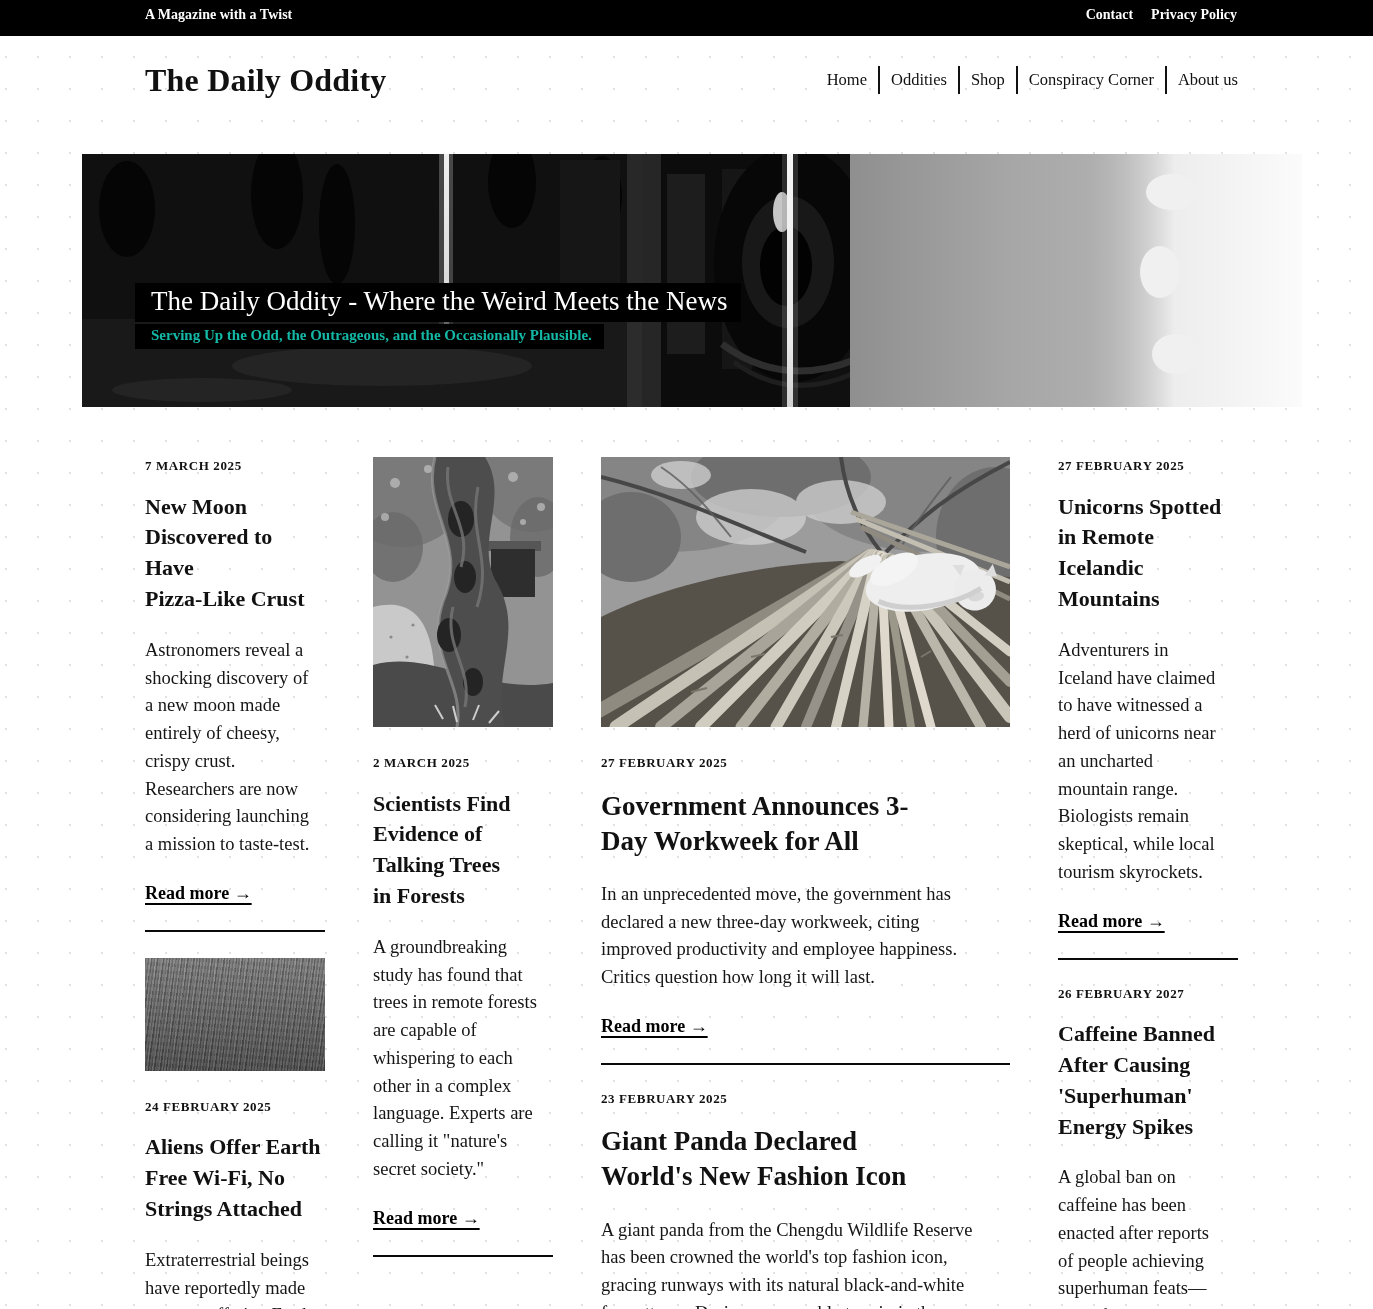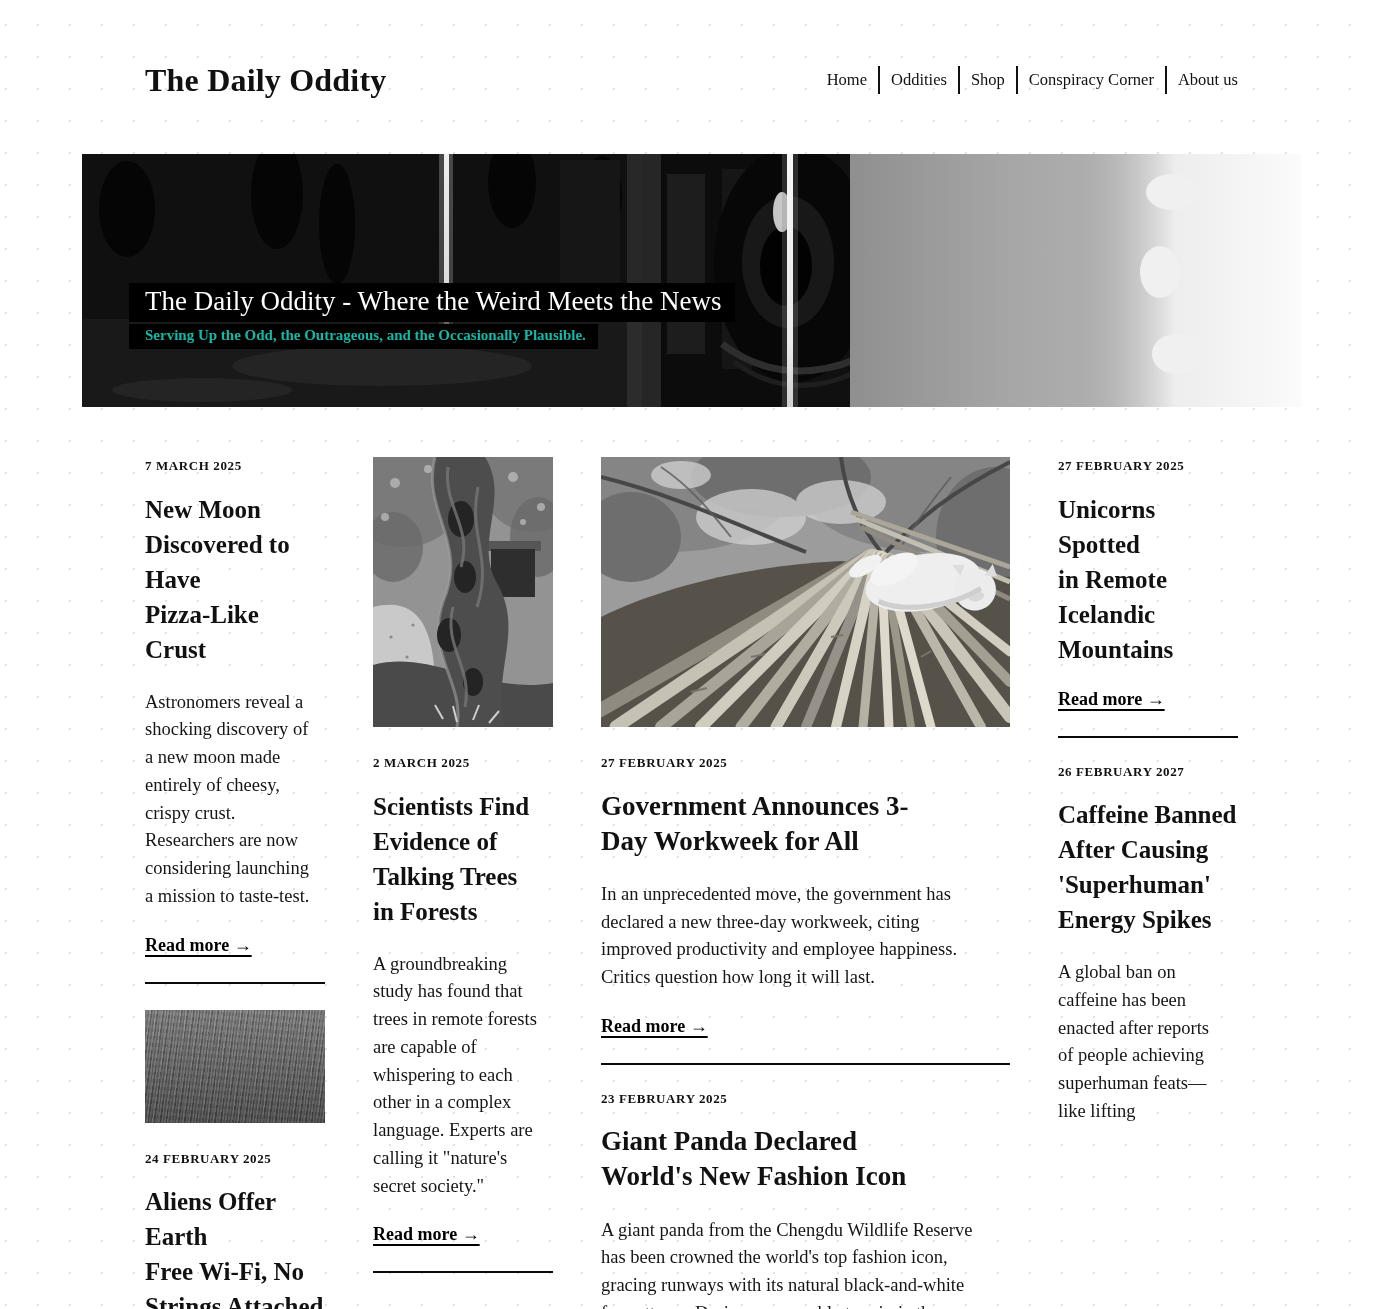"A Magazine with a Twist" header.topbar { html: none -> <header> <span>A Magazine with a Twist</span> <nav> <a>Contact</a> <a>Privacy Policy</a> </nav> </header> }
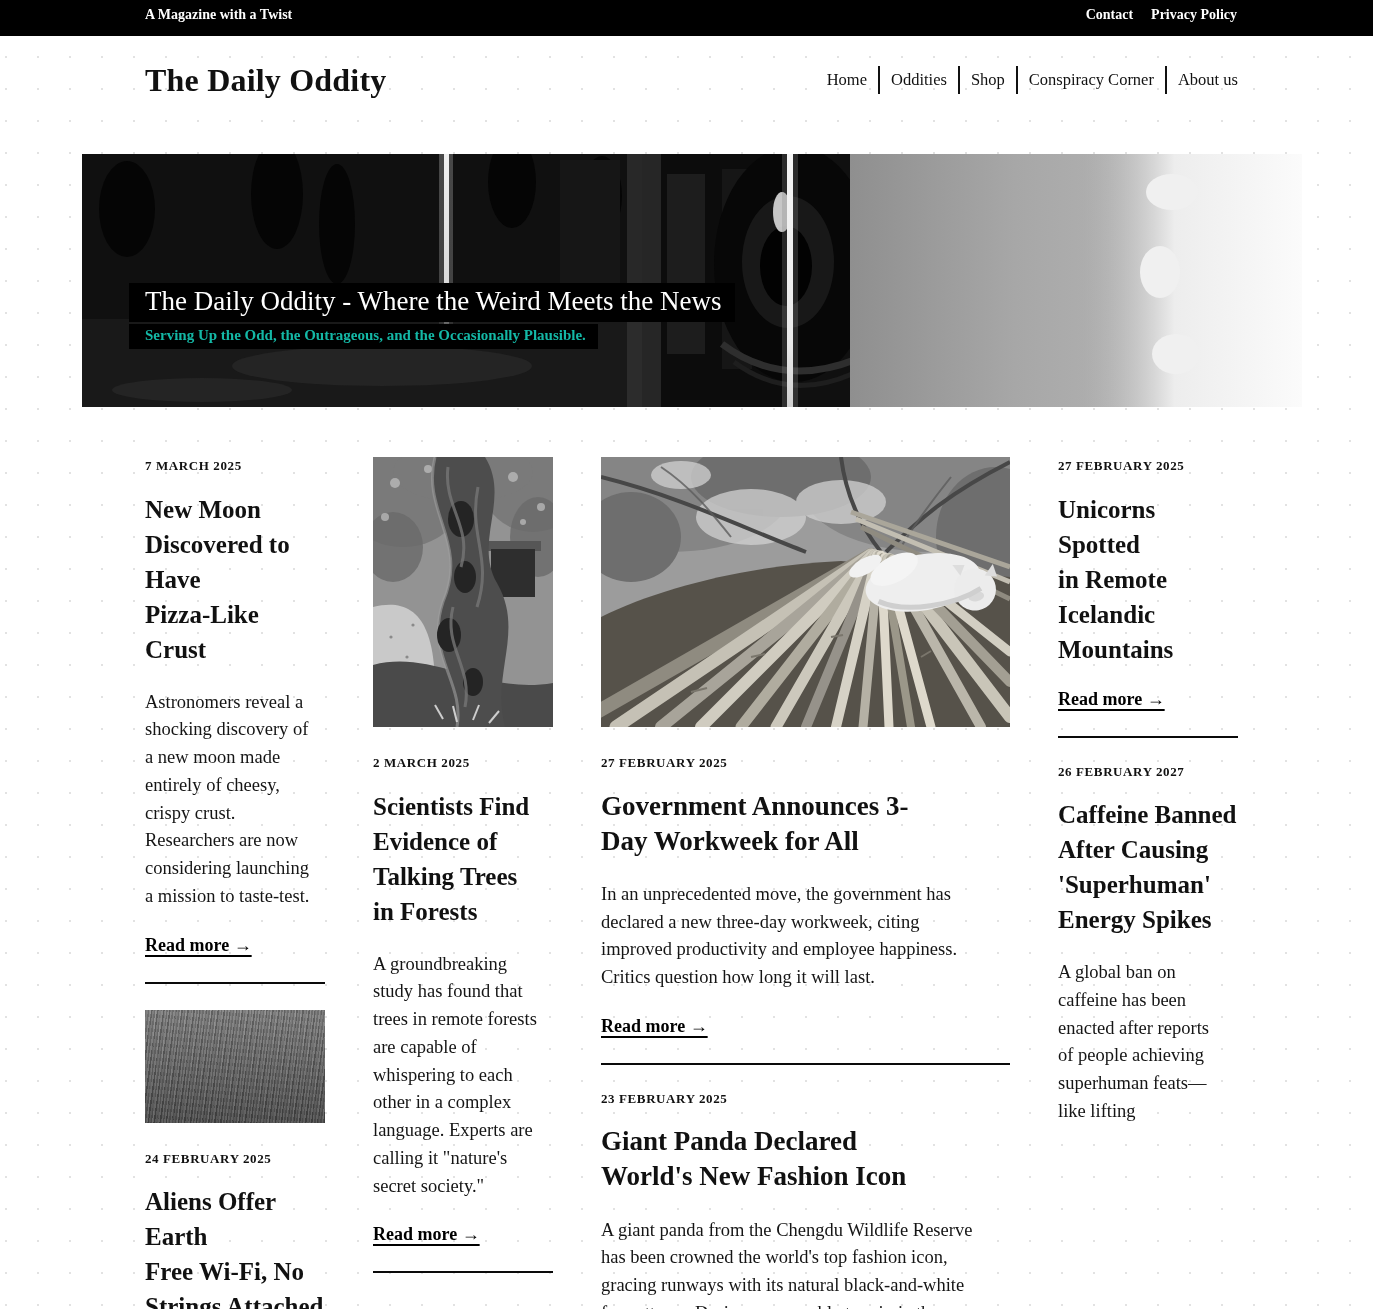"The Daily Oddity - Where" .hero-caption { left: 47px -> 53px }
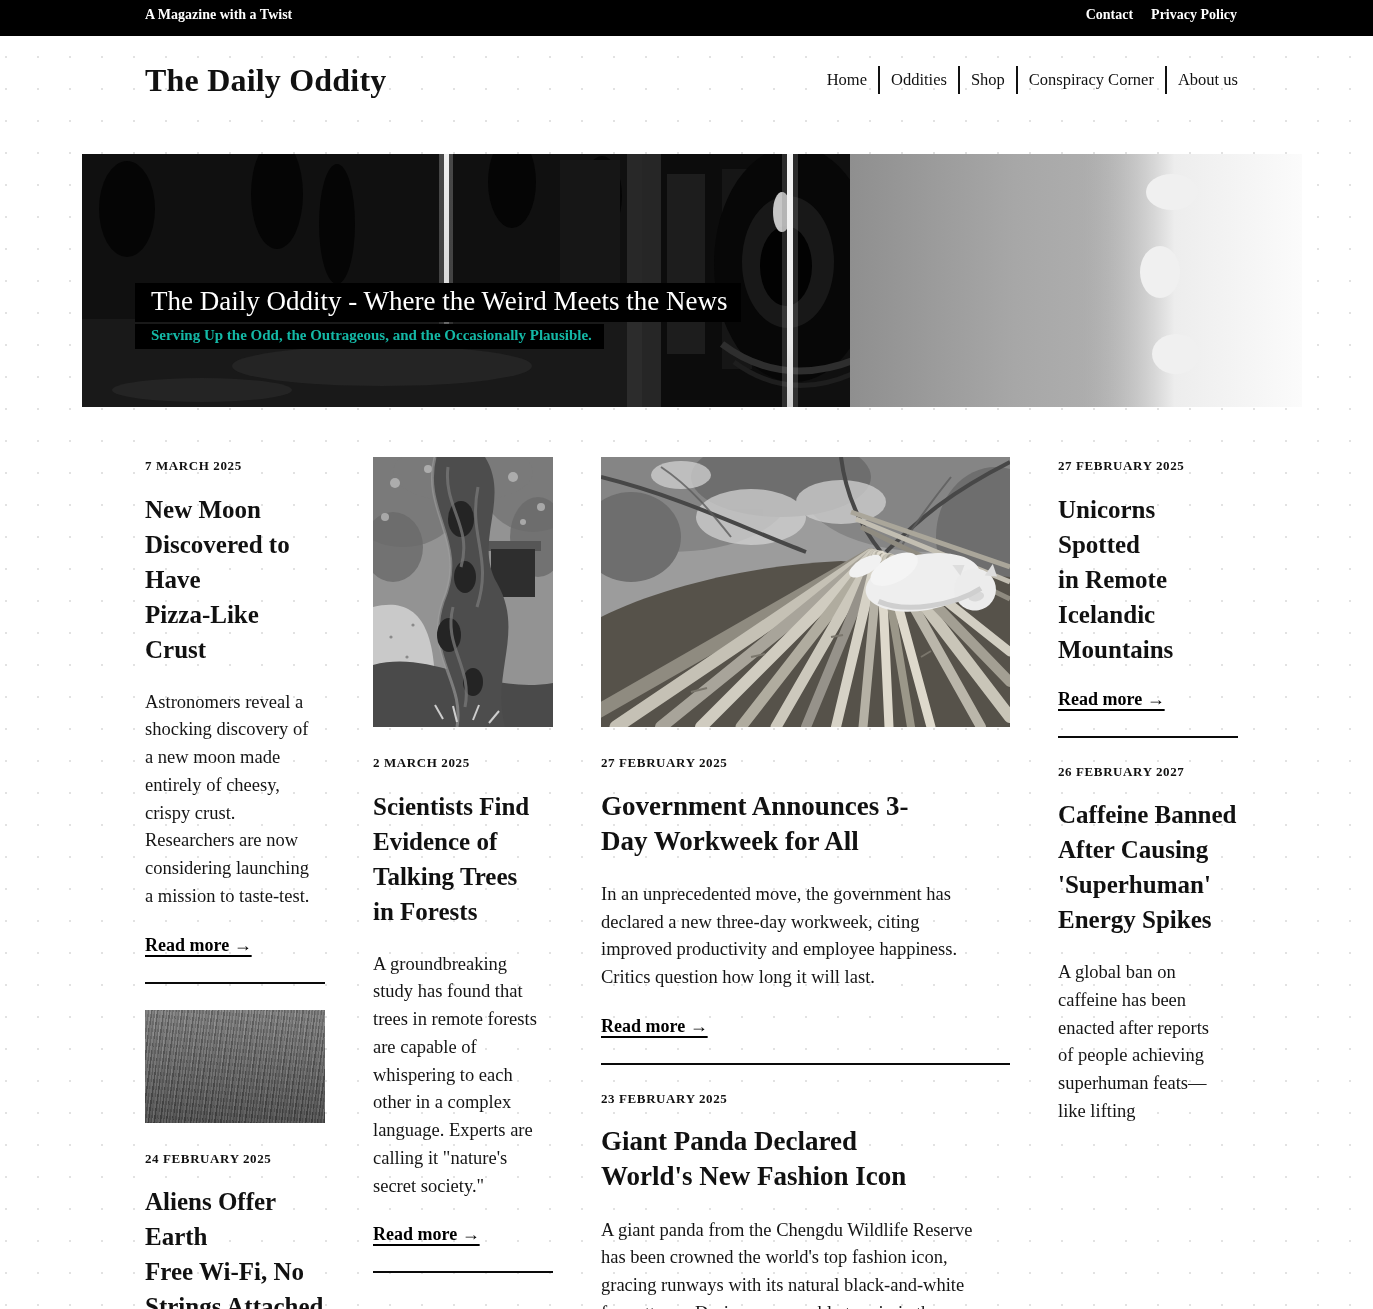"New Moon" .a-title { font-size: 25px -> 22px }
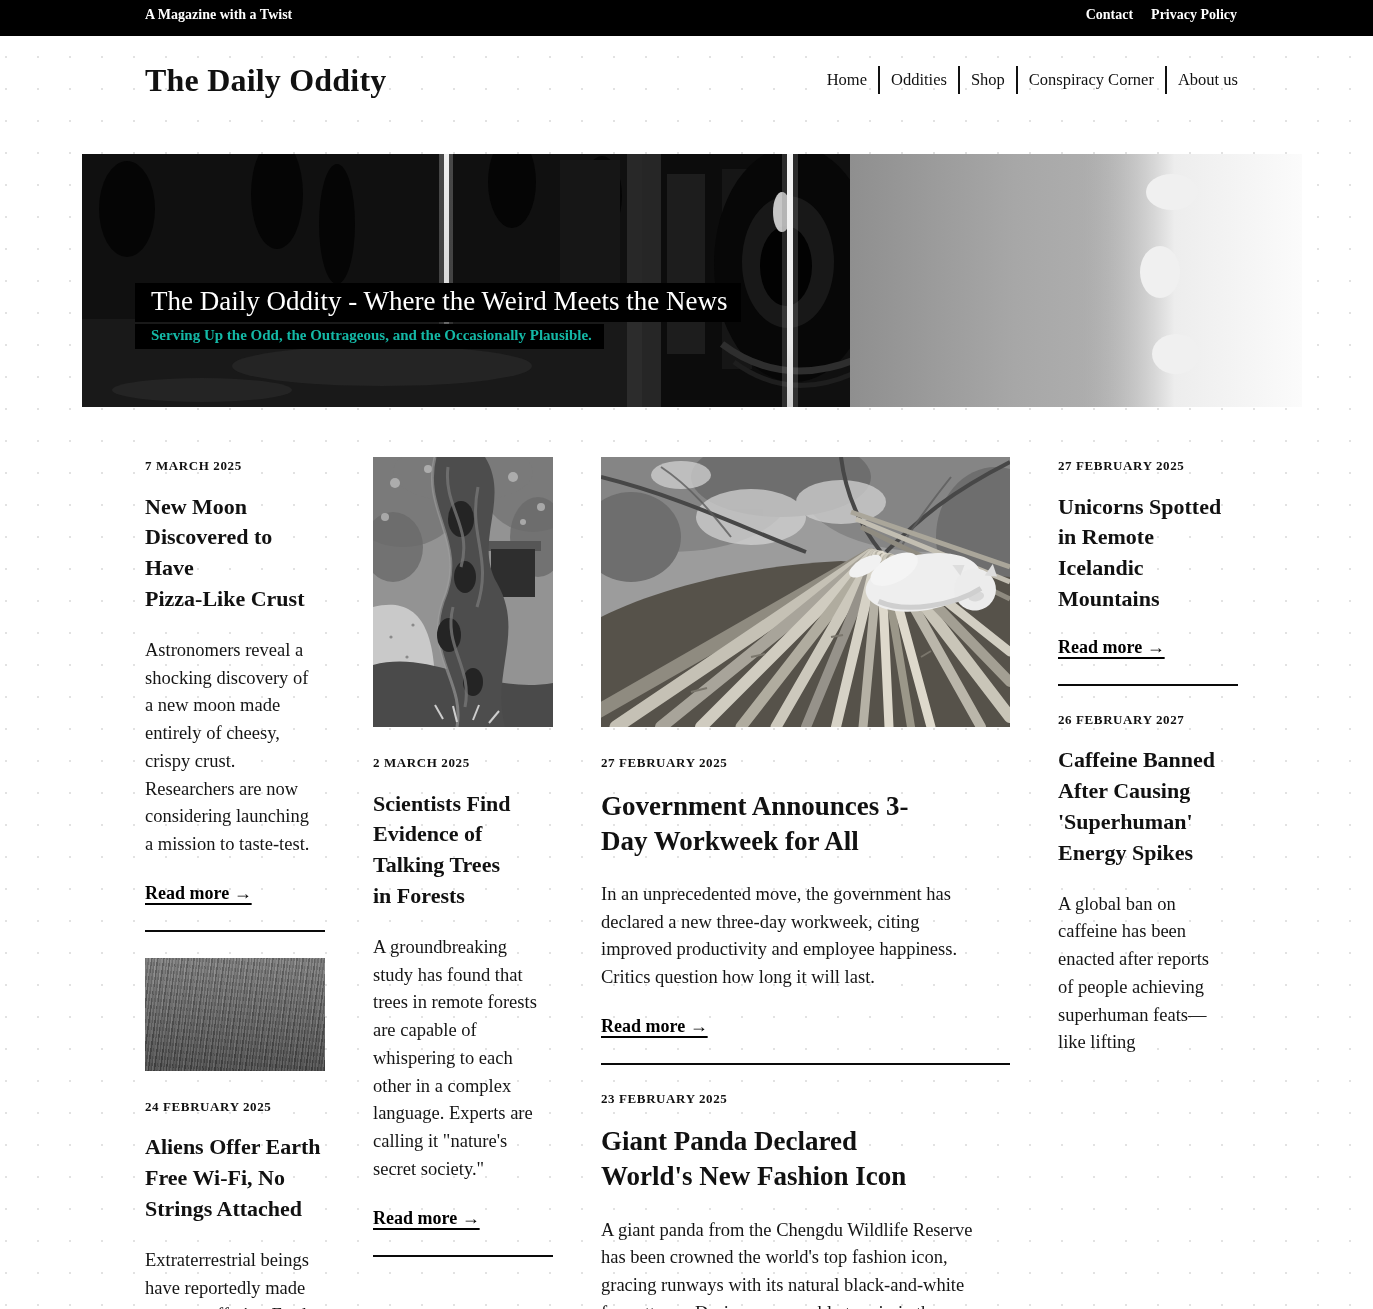"Adventurers in" p.a-body { html: none -> <p>Adventurers in Iceland have claimed to have witnessed a herd of unicorns near an uncharted mountain range. Biologists remain skeptical, while local tourism skyrockets.</p> }
